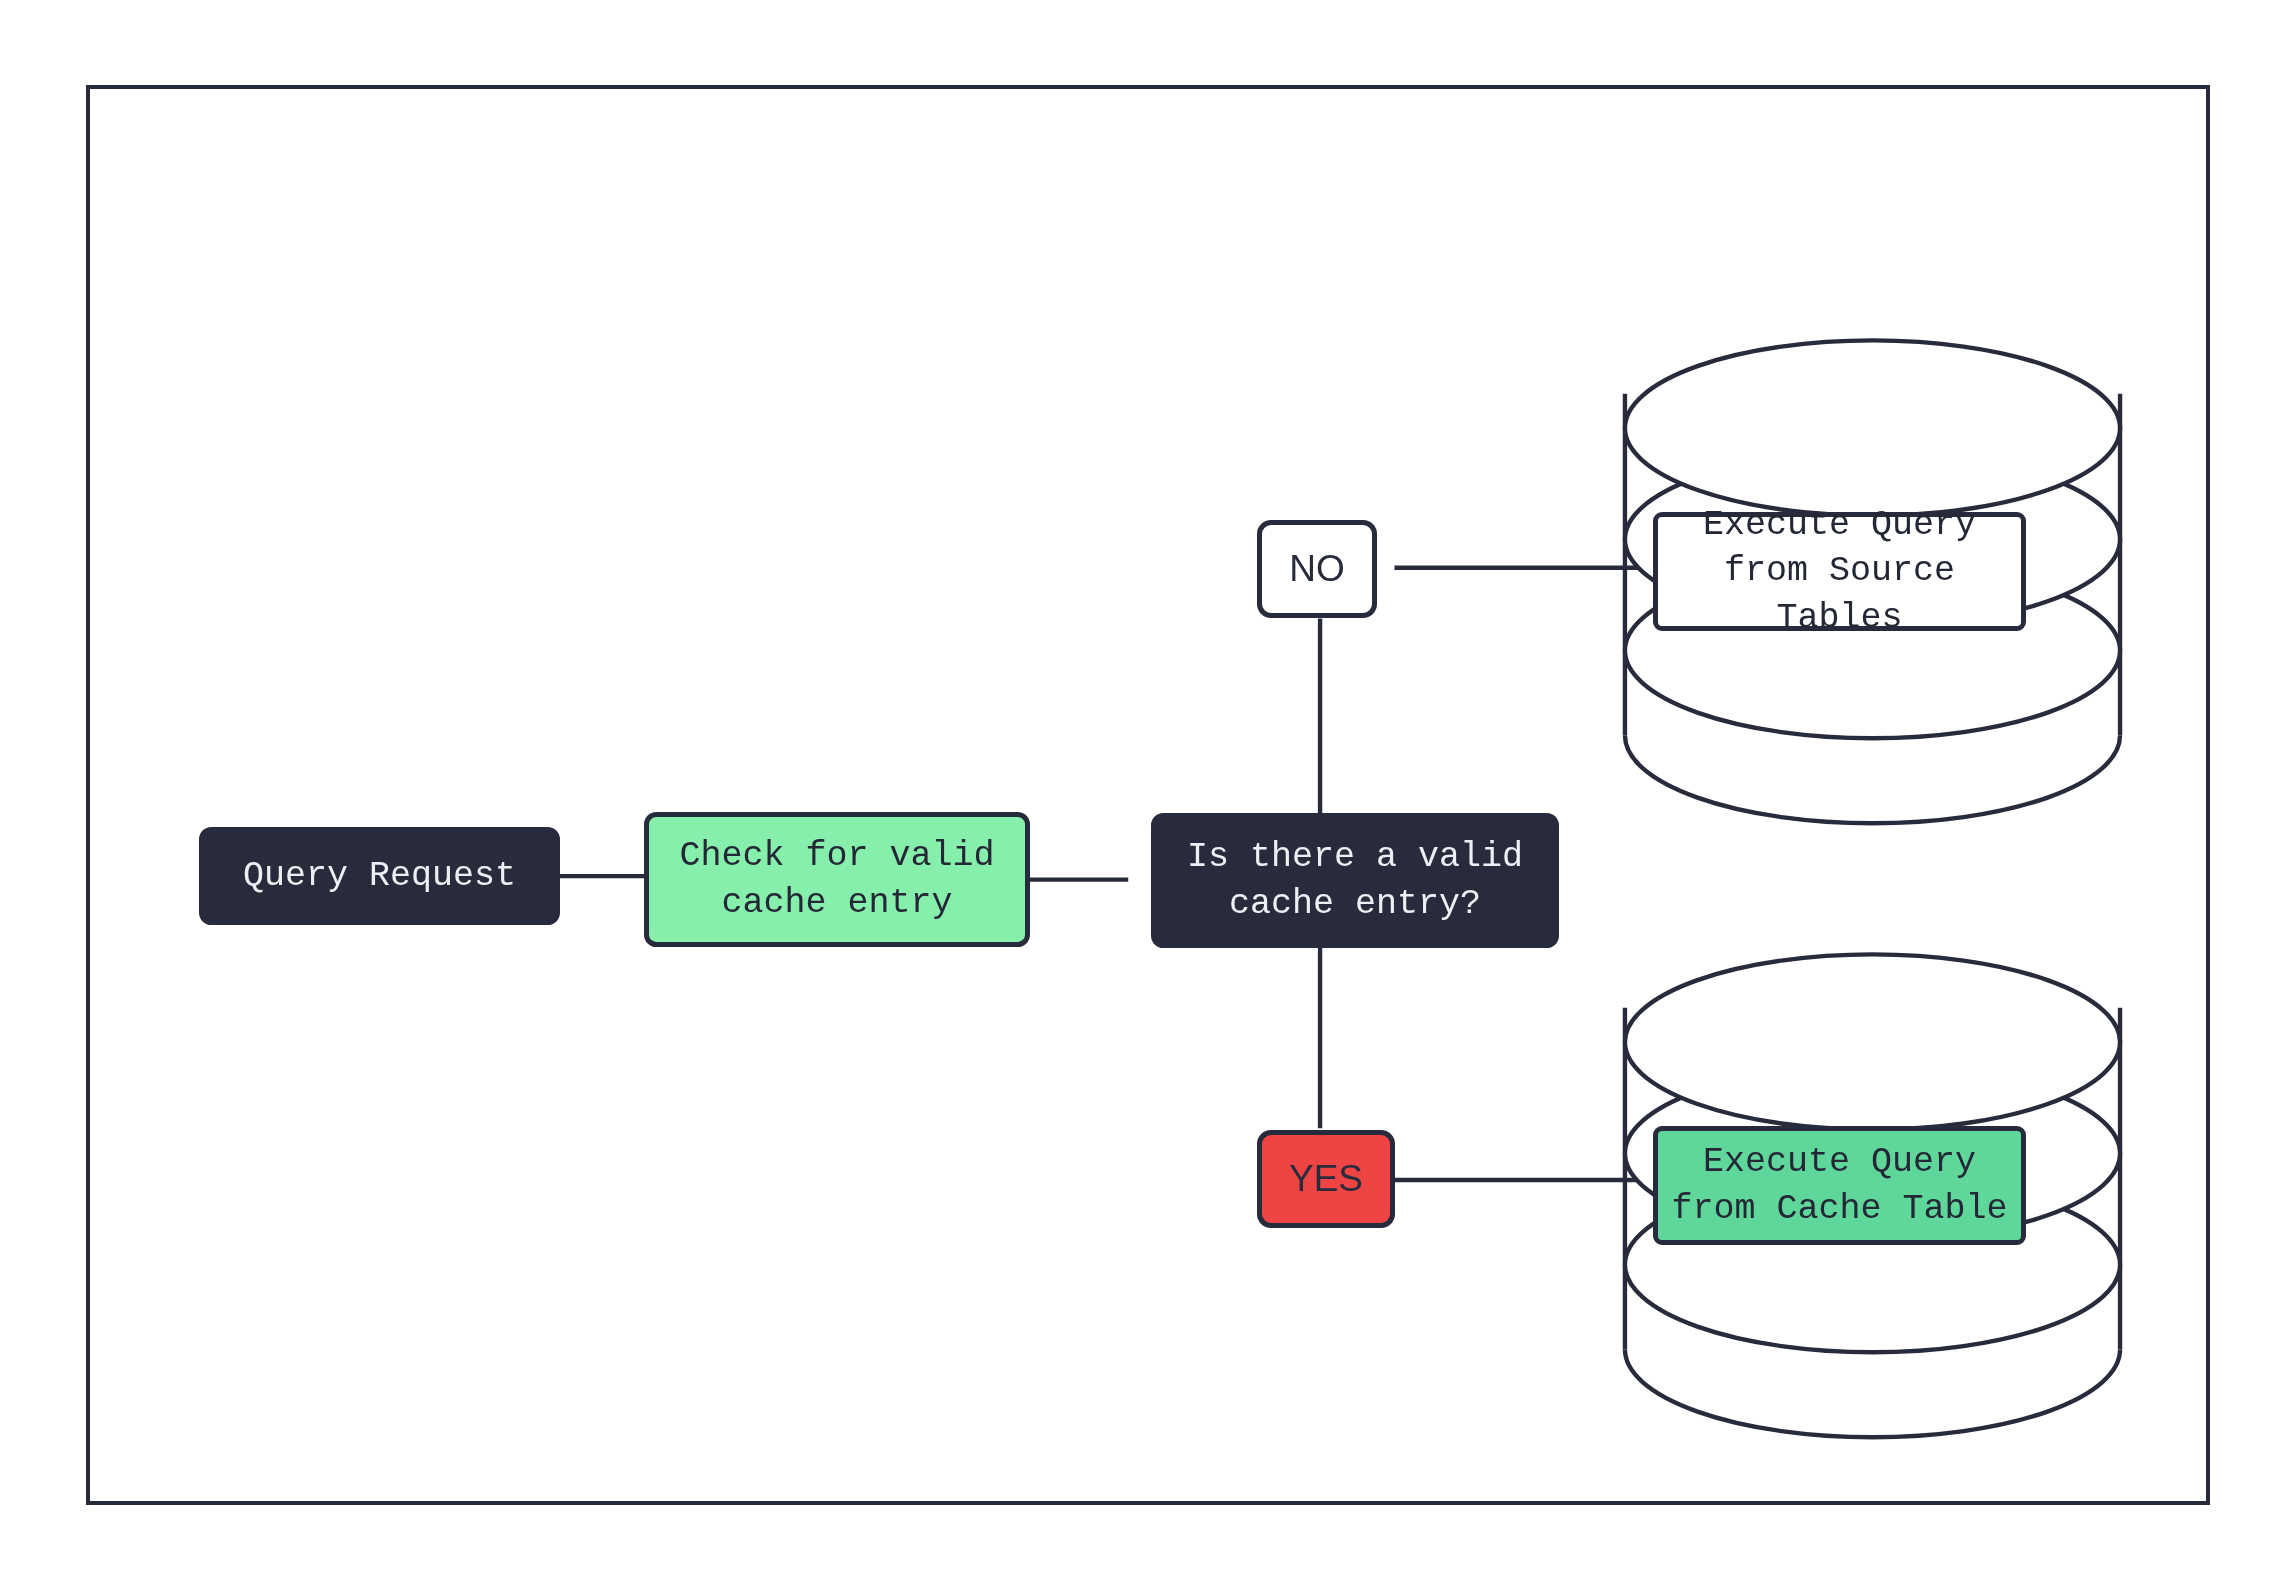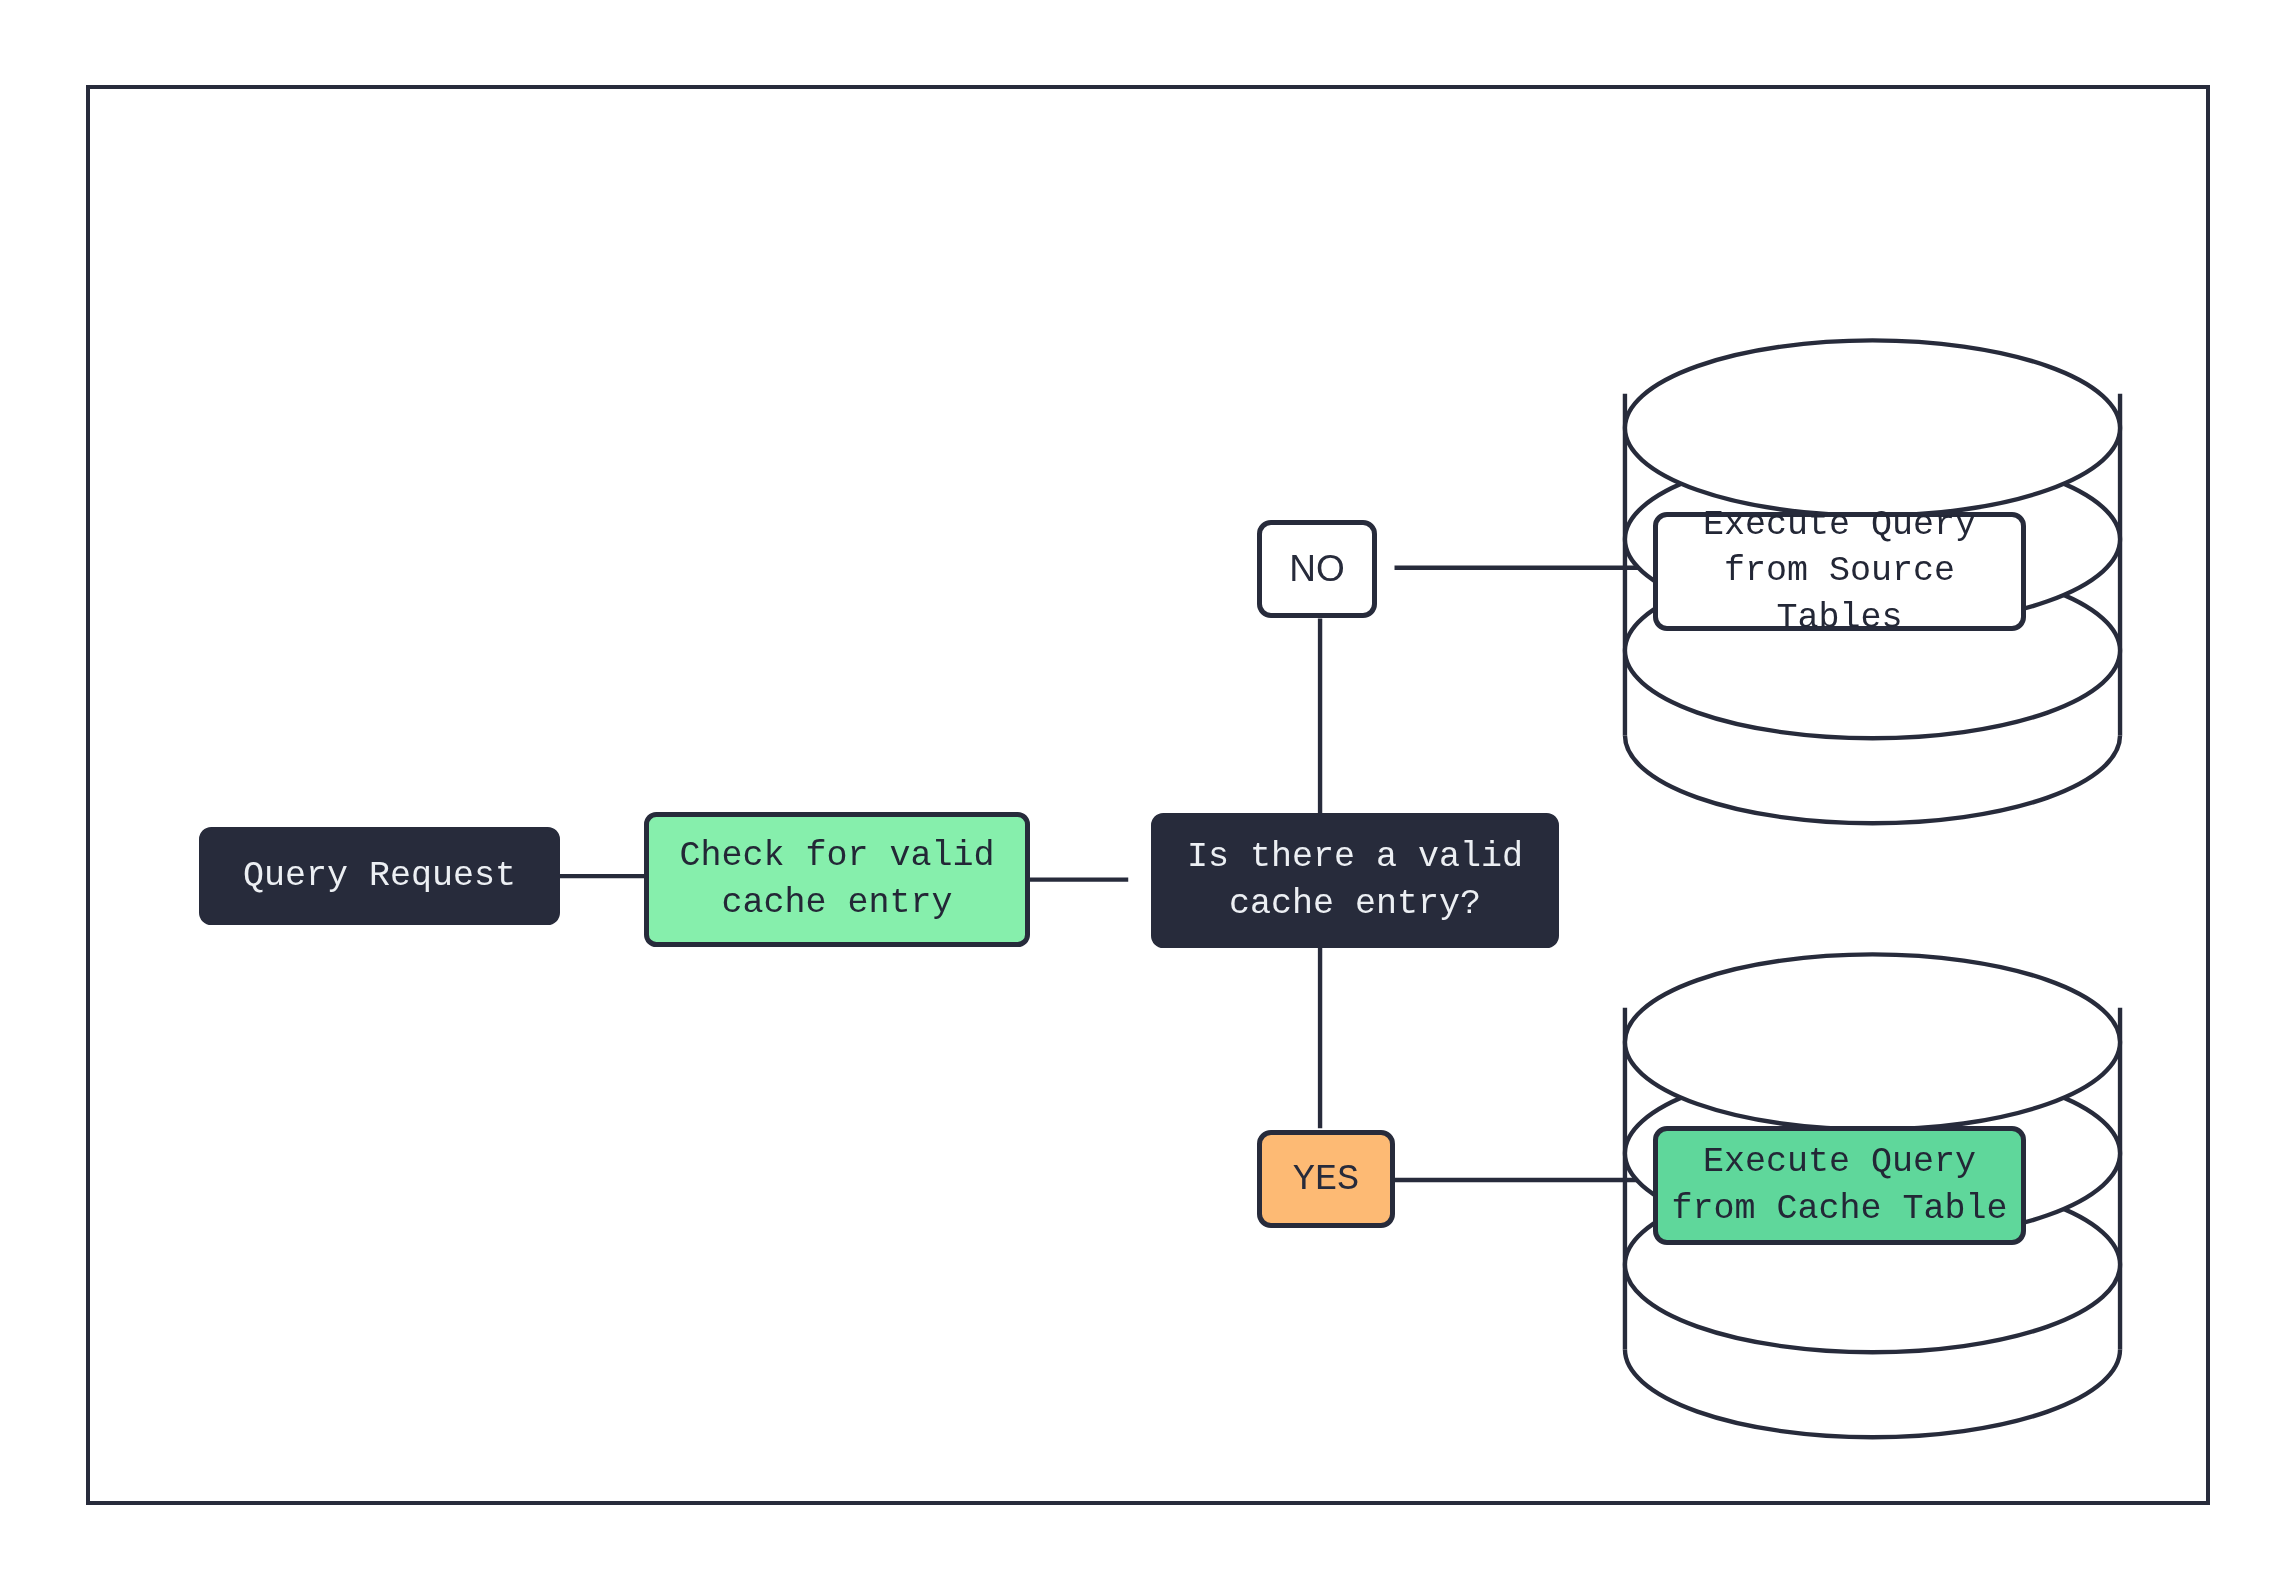"Execute Query" .cyl-label { border-radius: 14px -> 9px }
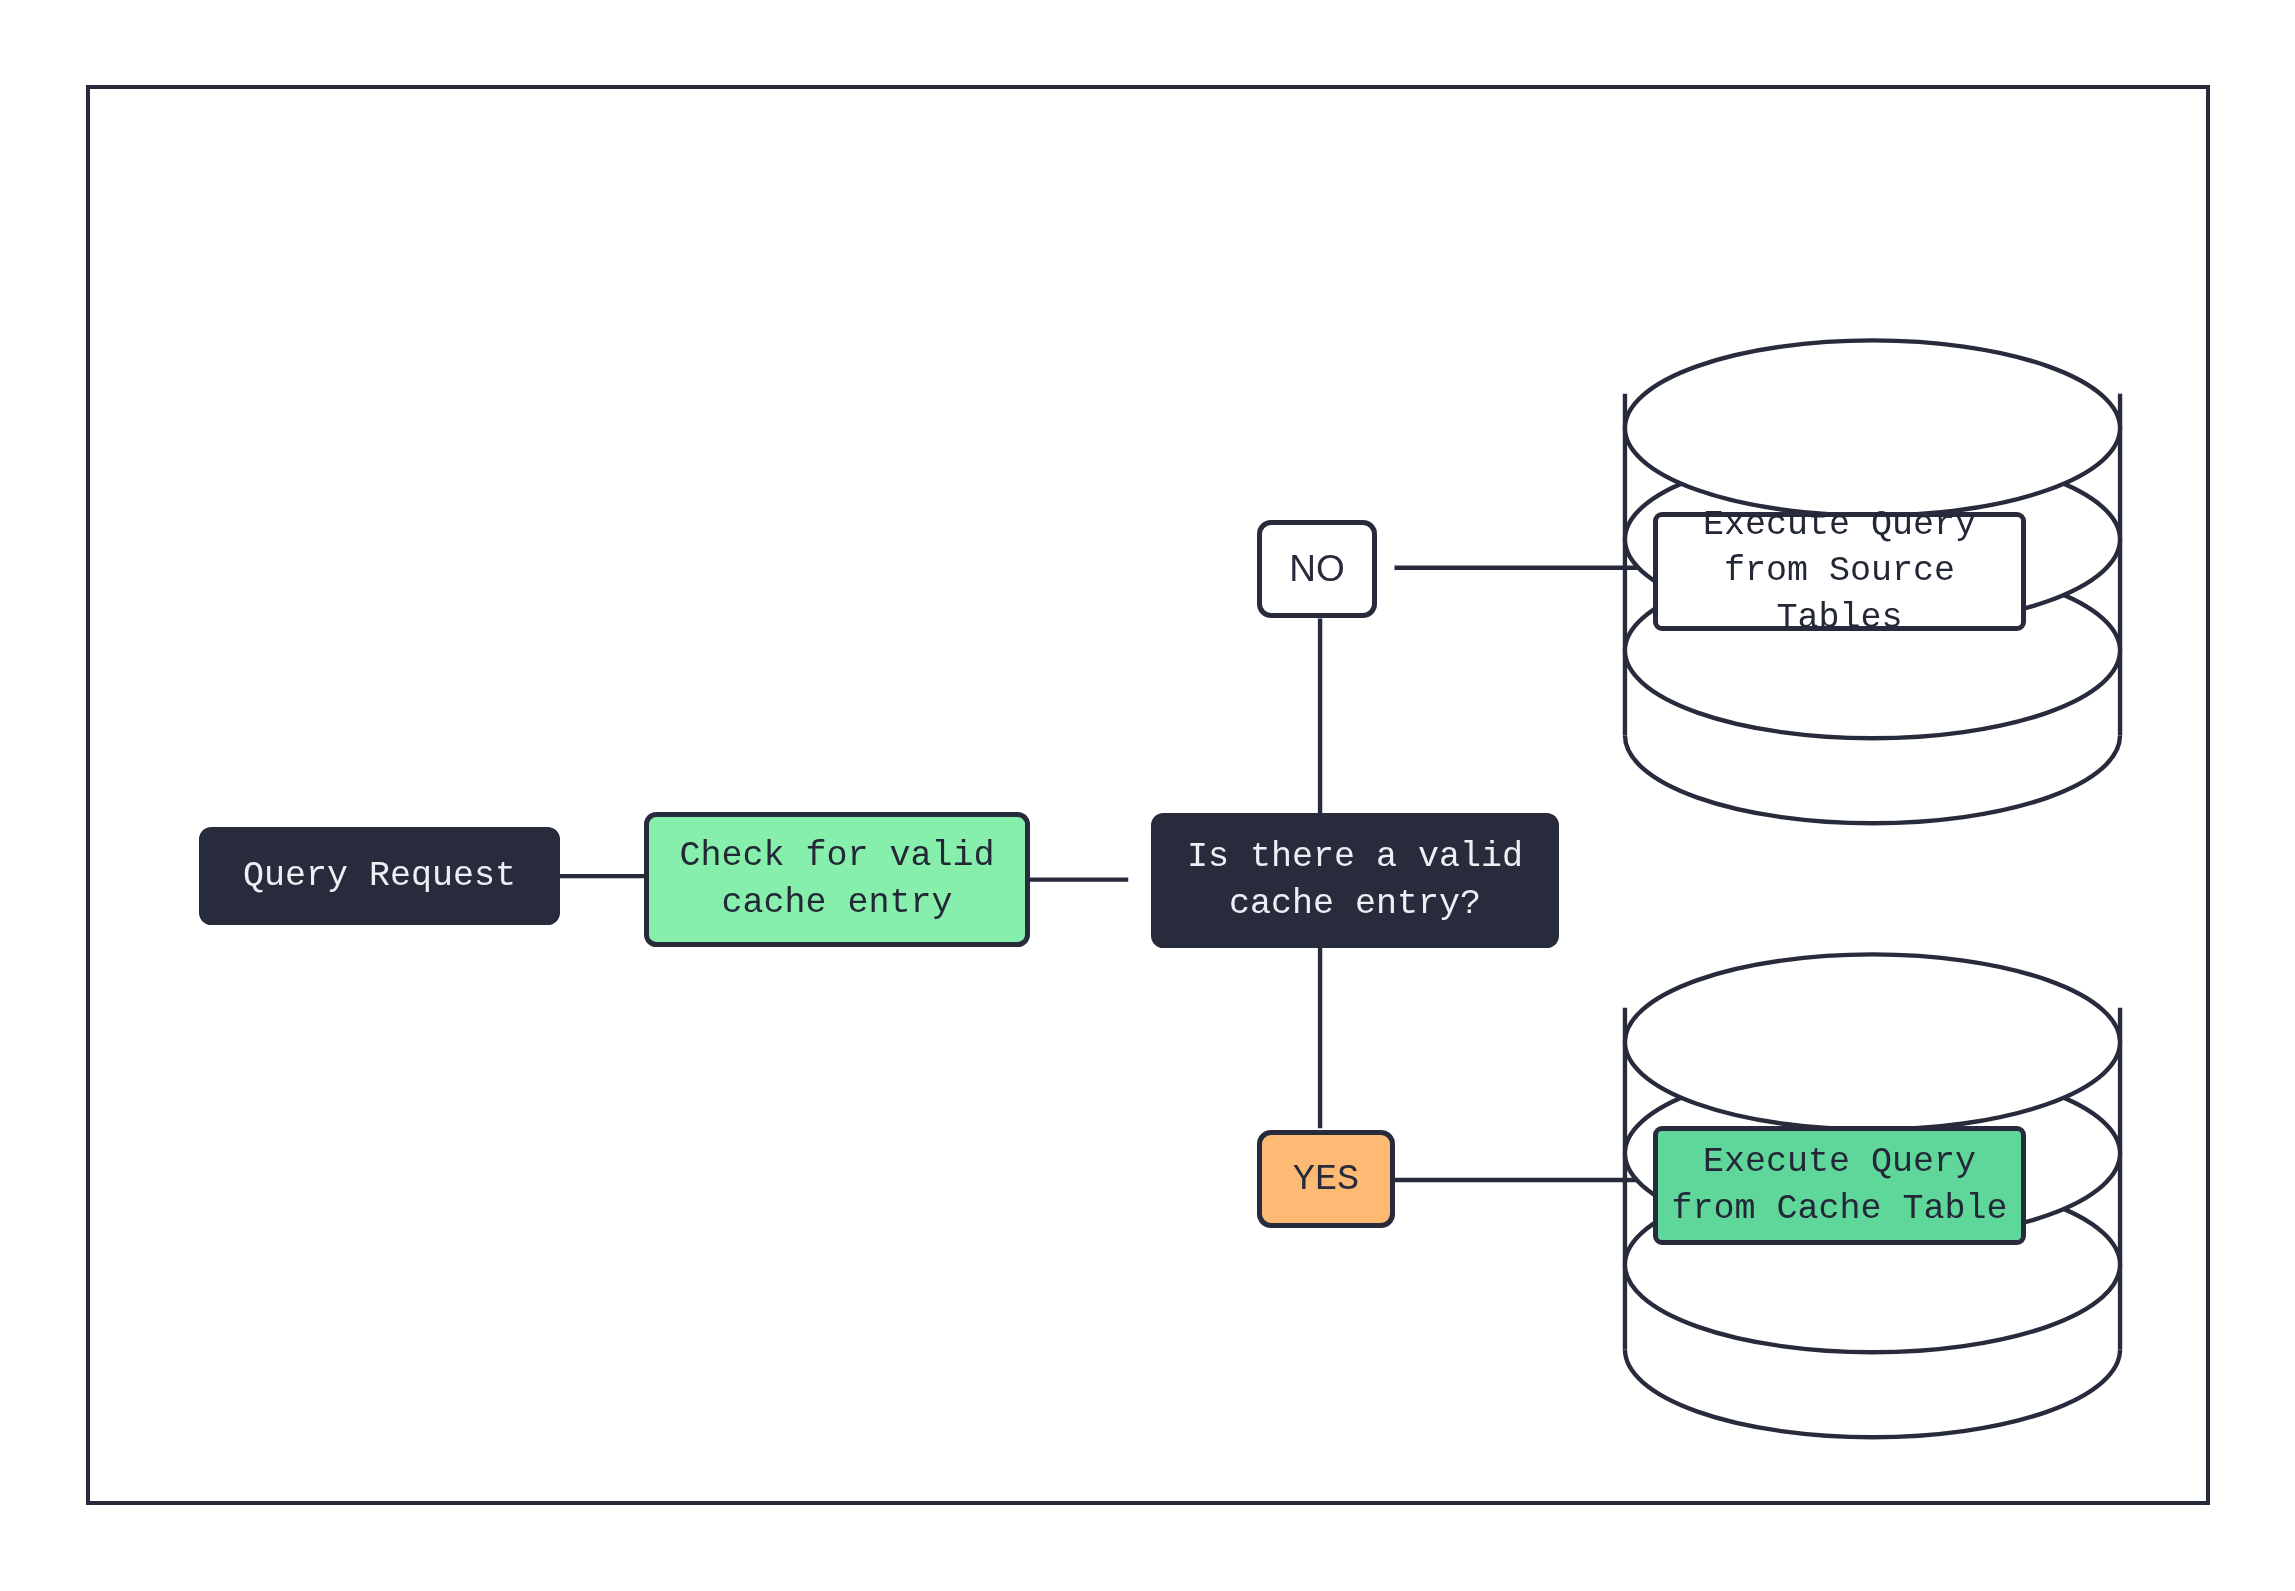"YES" .chip-green { background: #fdba74 -> #ef4444; font-family: Liberation Mono, monospace -> none }
